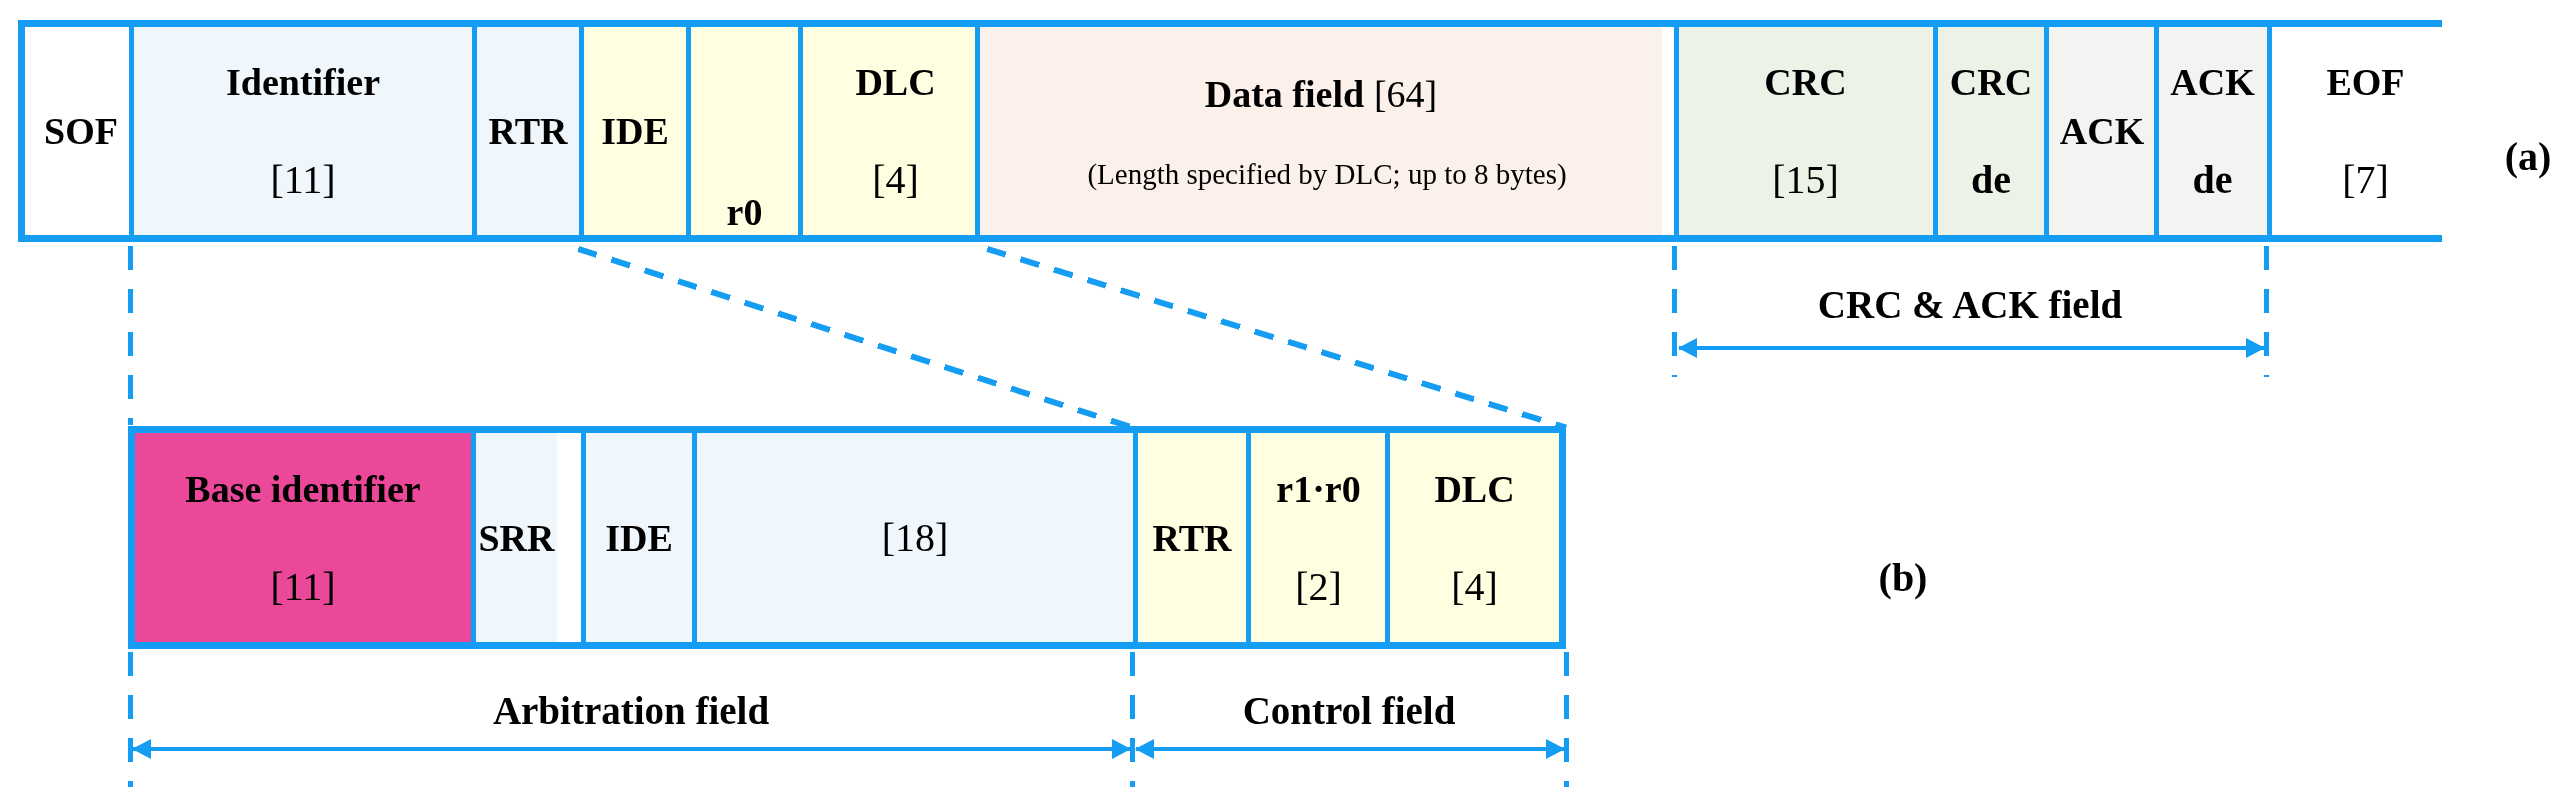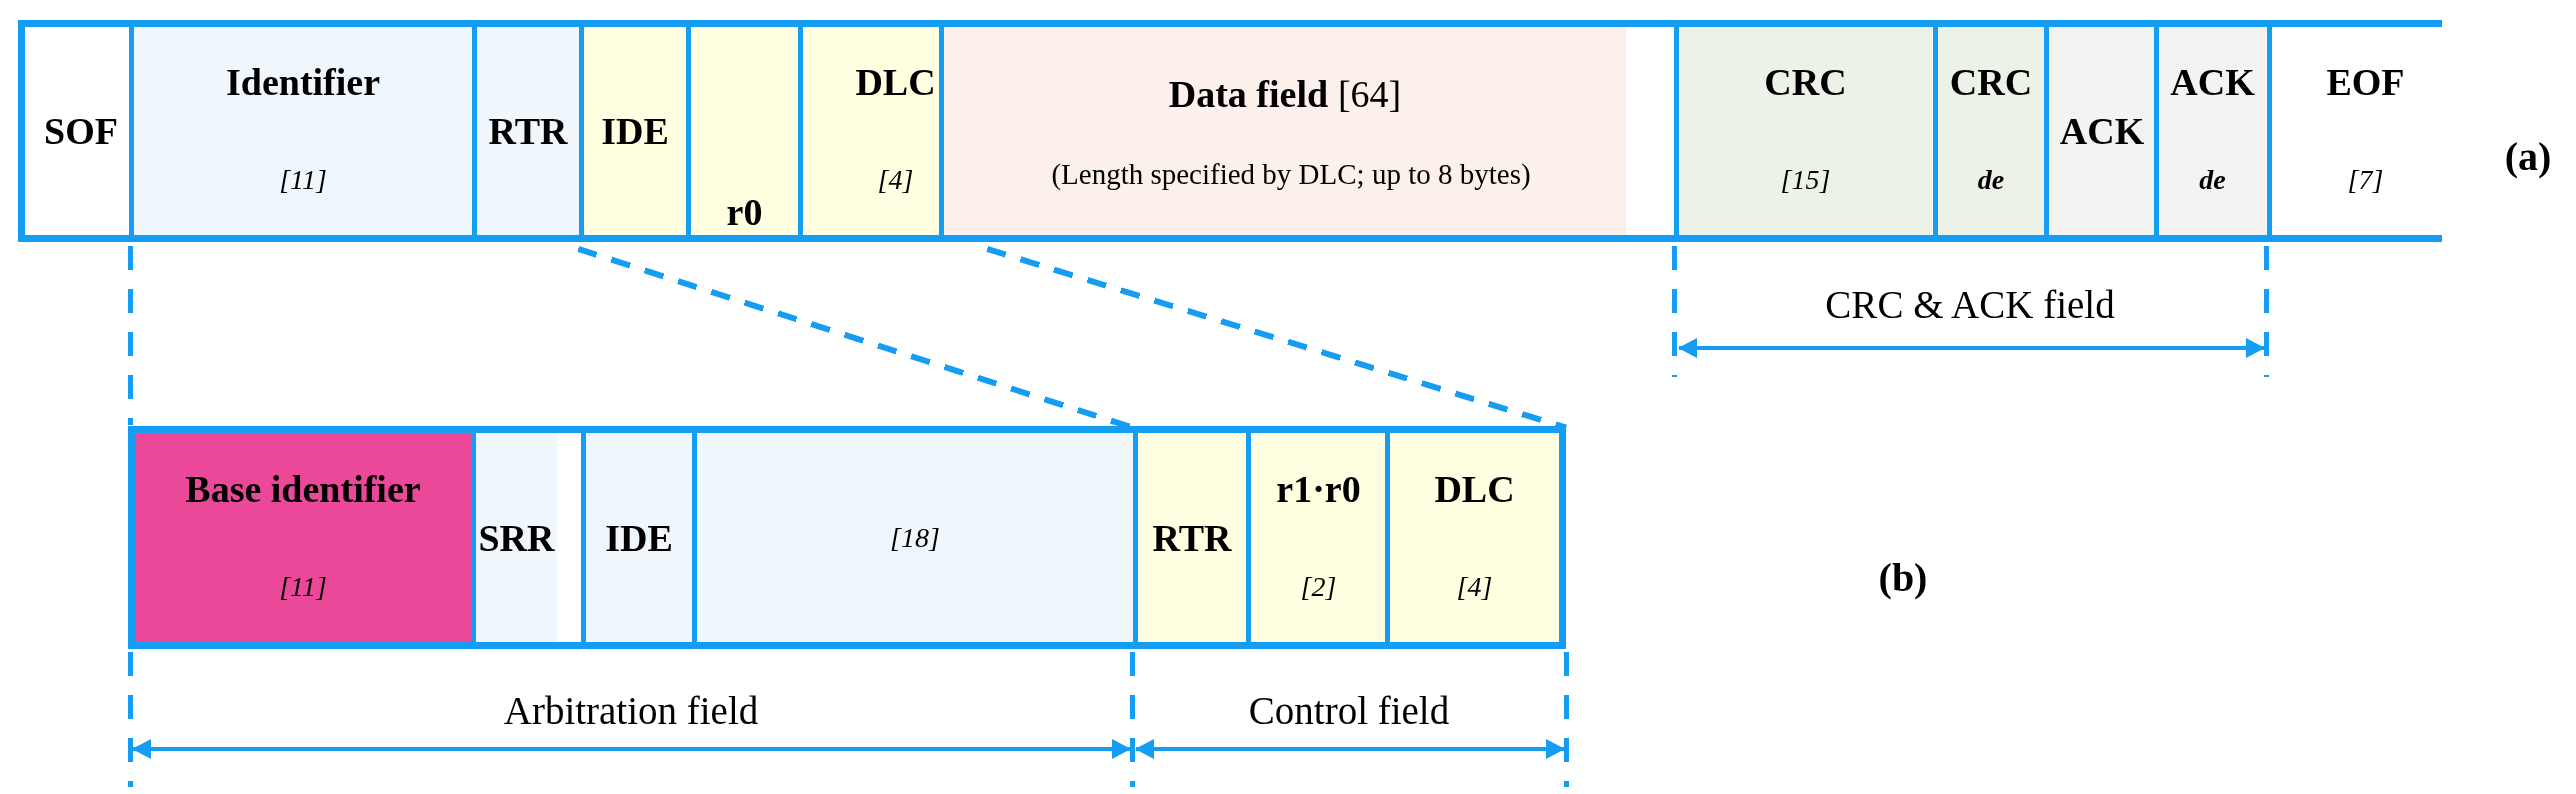"Data field [64]" div.cell { left: 914px -> 950px }
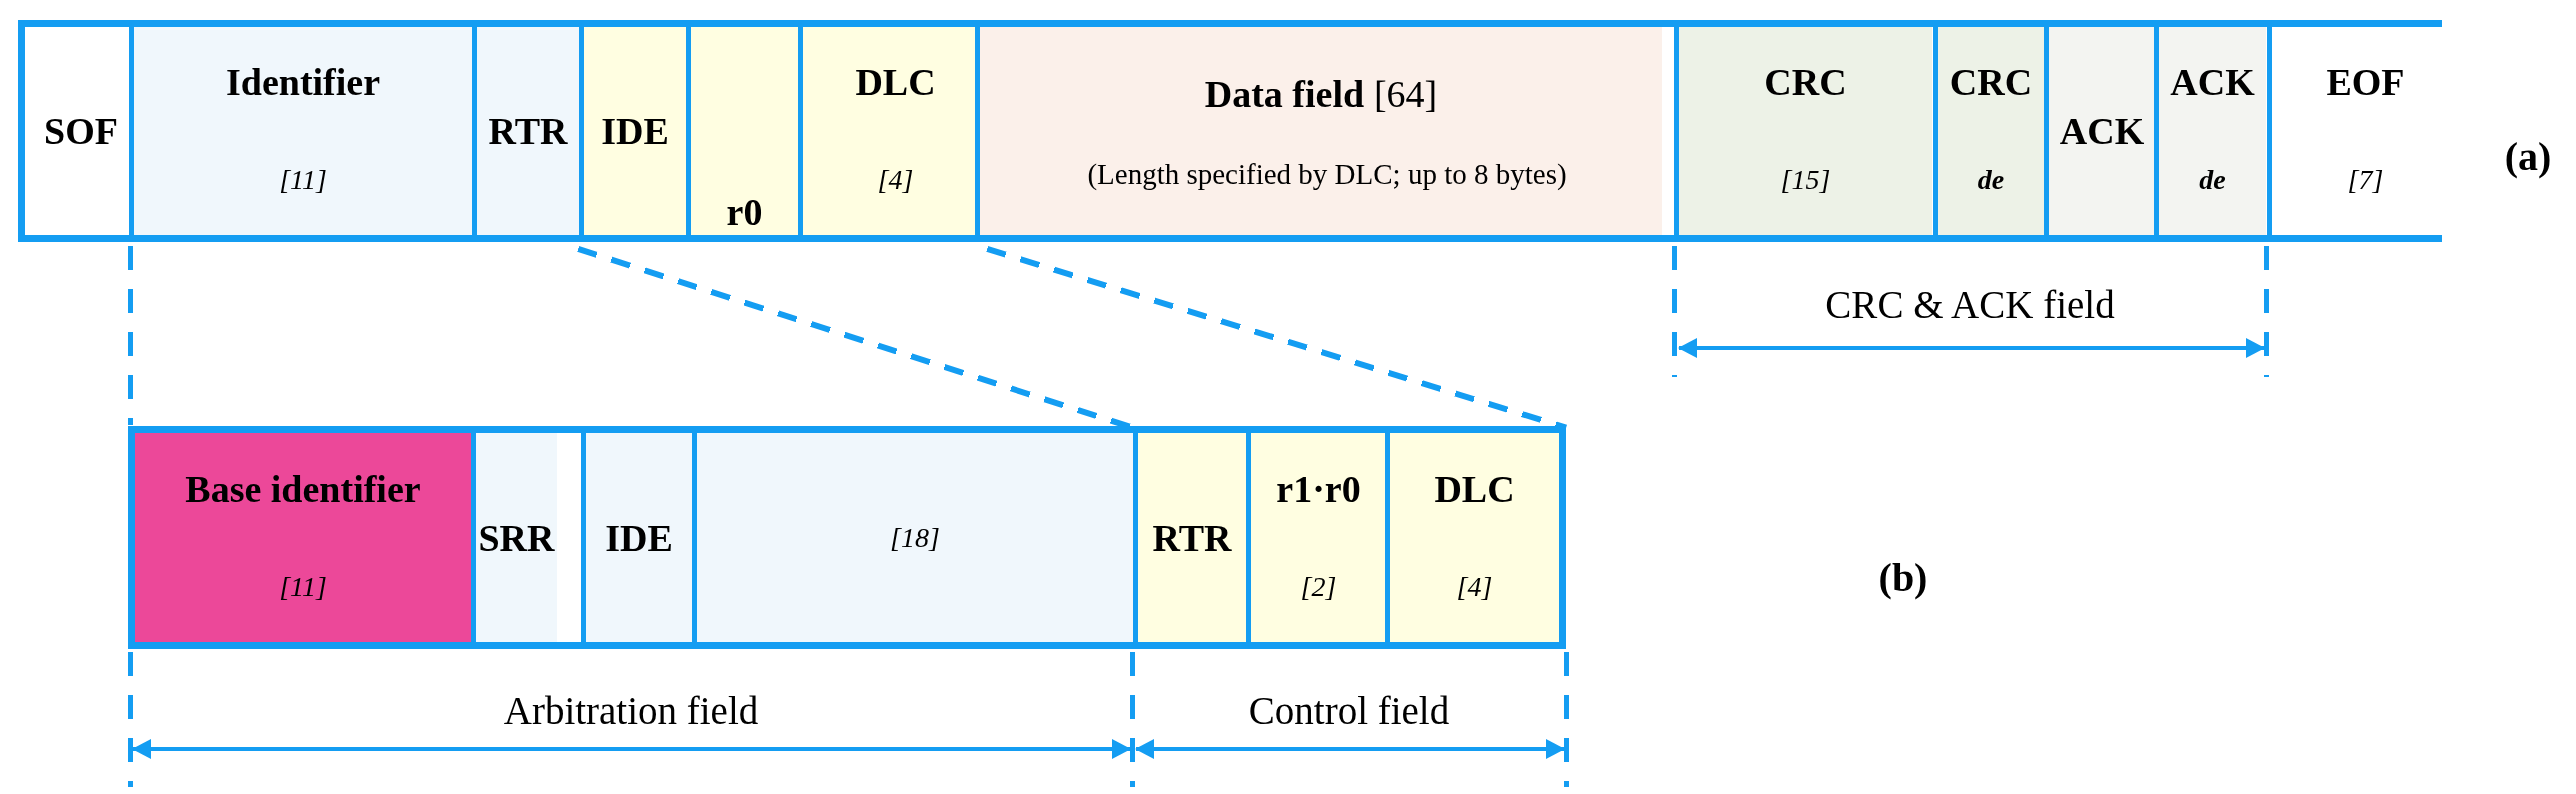"[11]" .sub { font-size: 28px -> 40px; font-style: italic -> none }
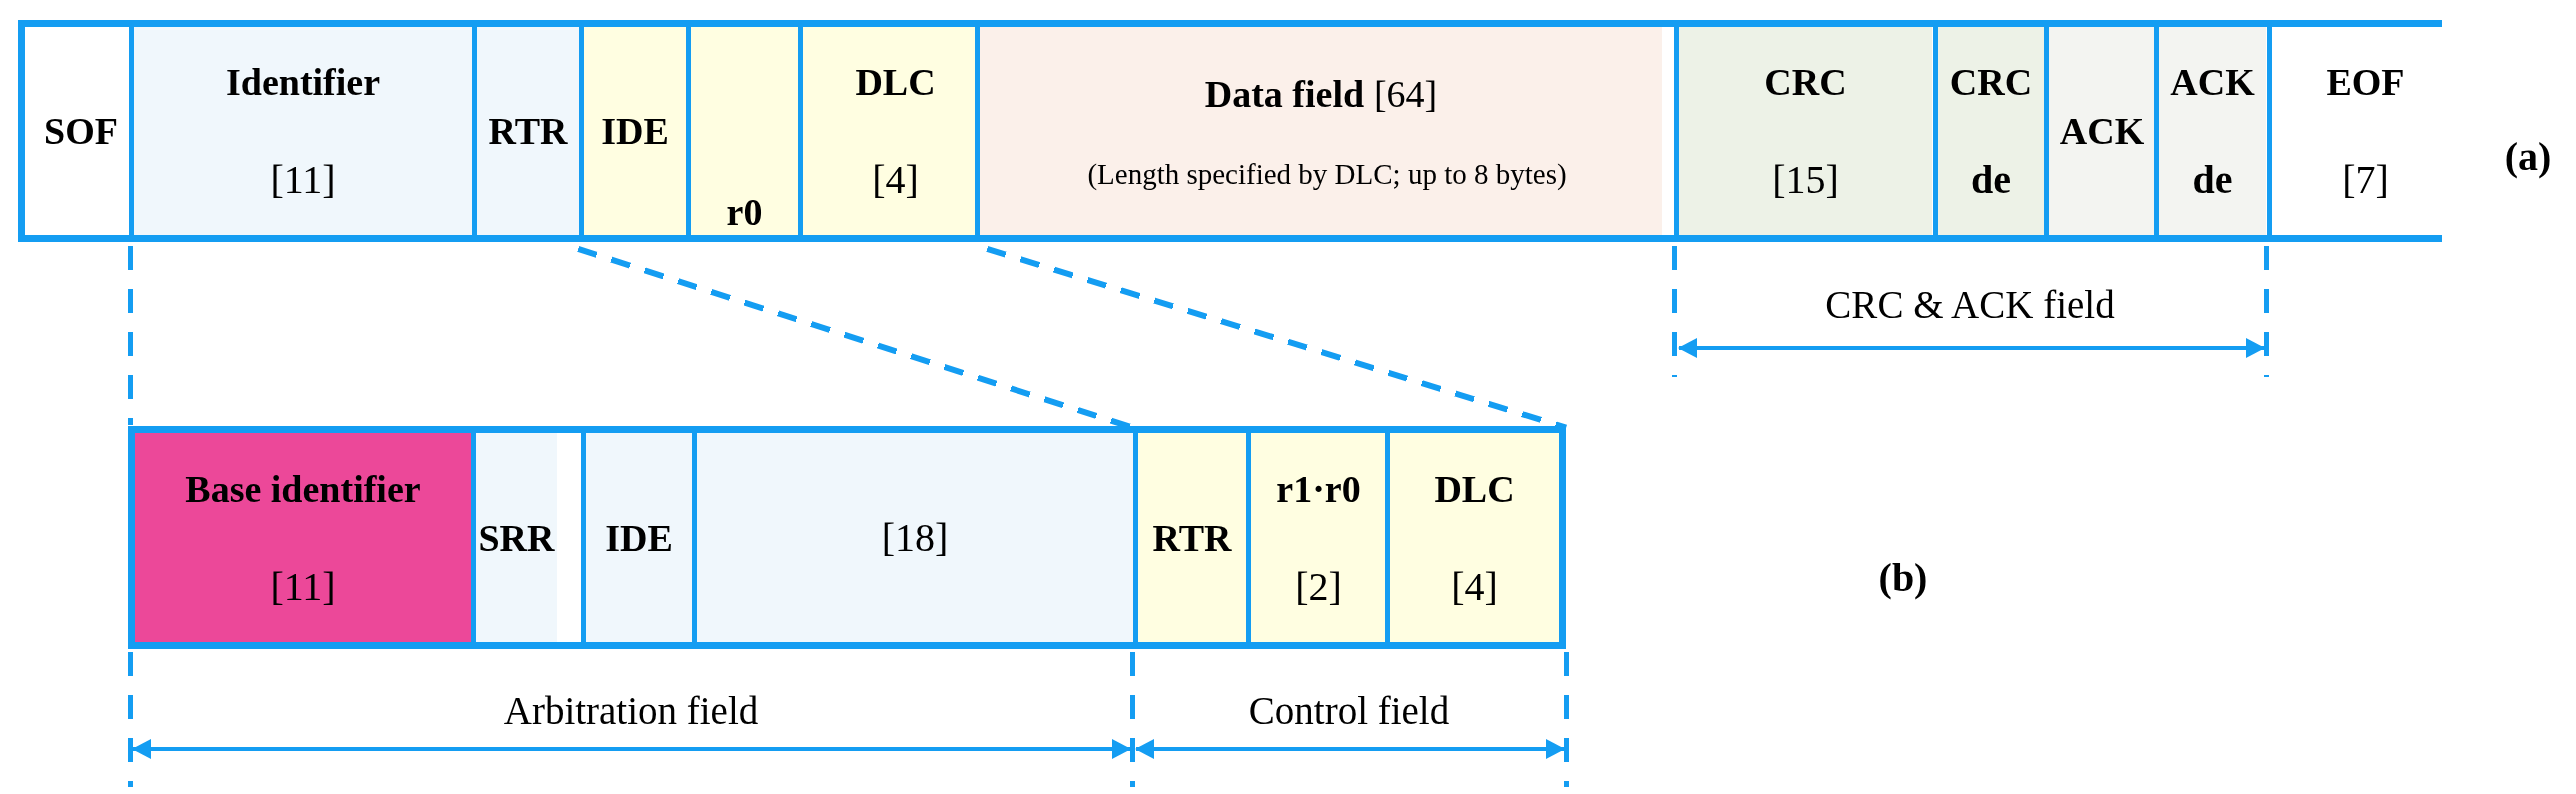"CRC & ACK field" .anno { font-weight: normal -> bold }
